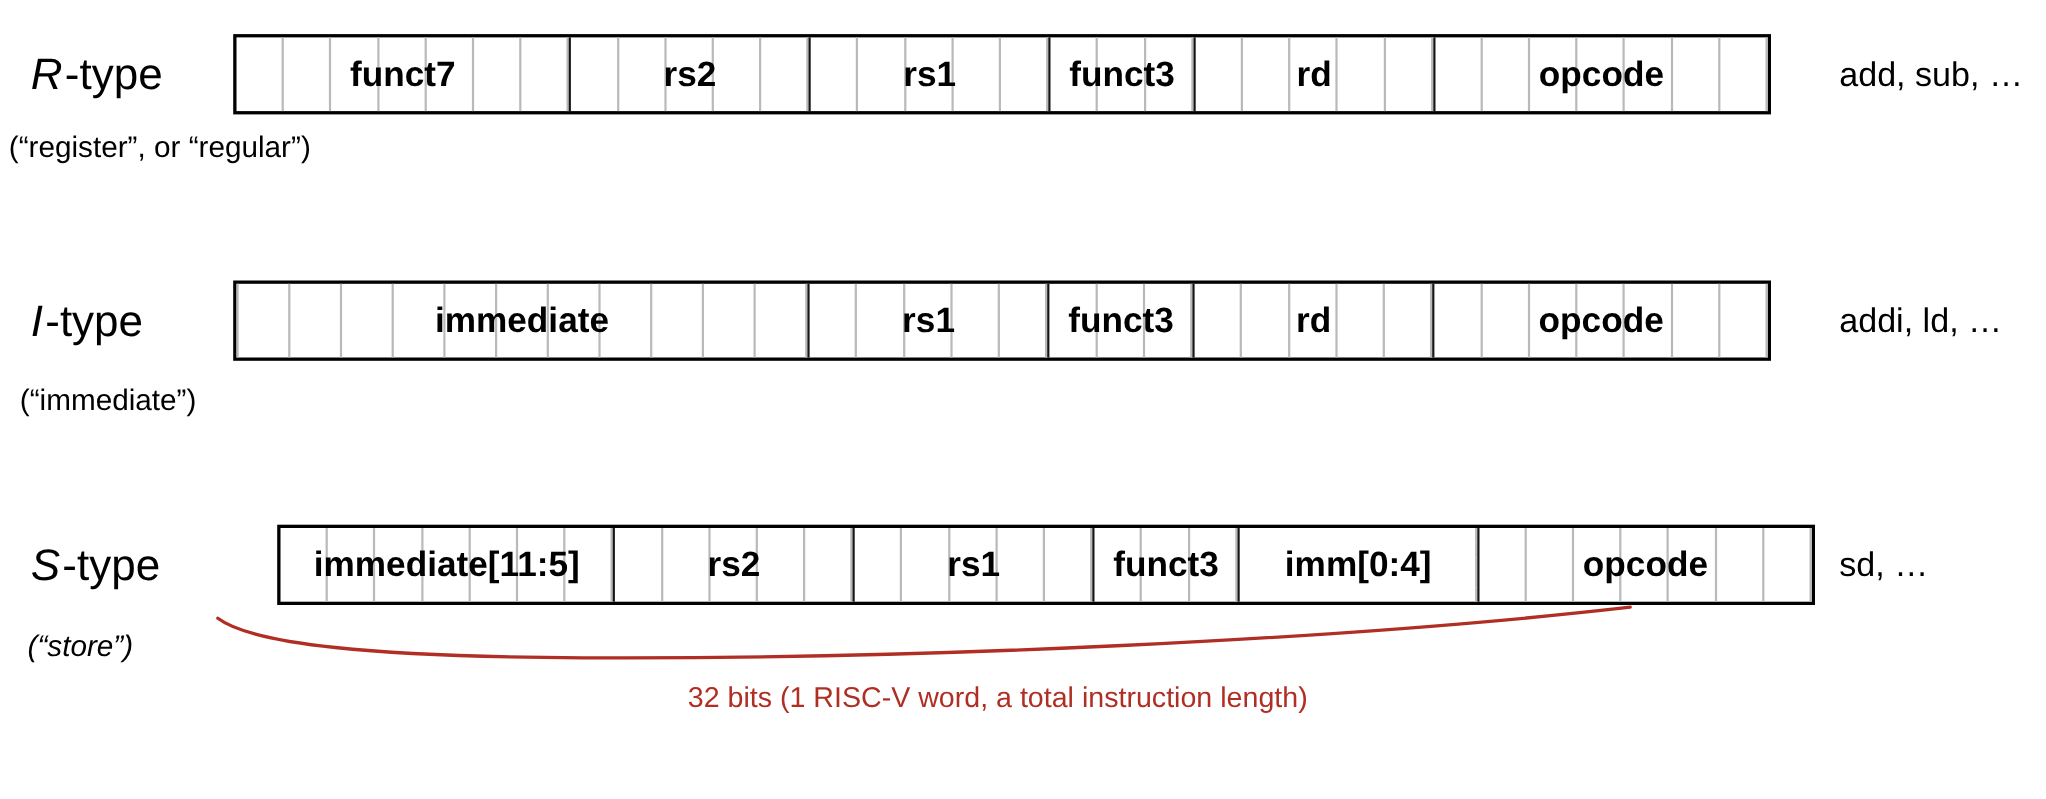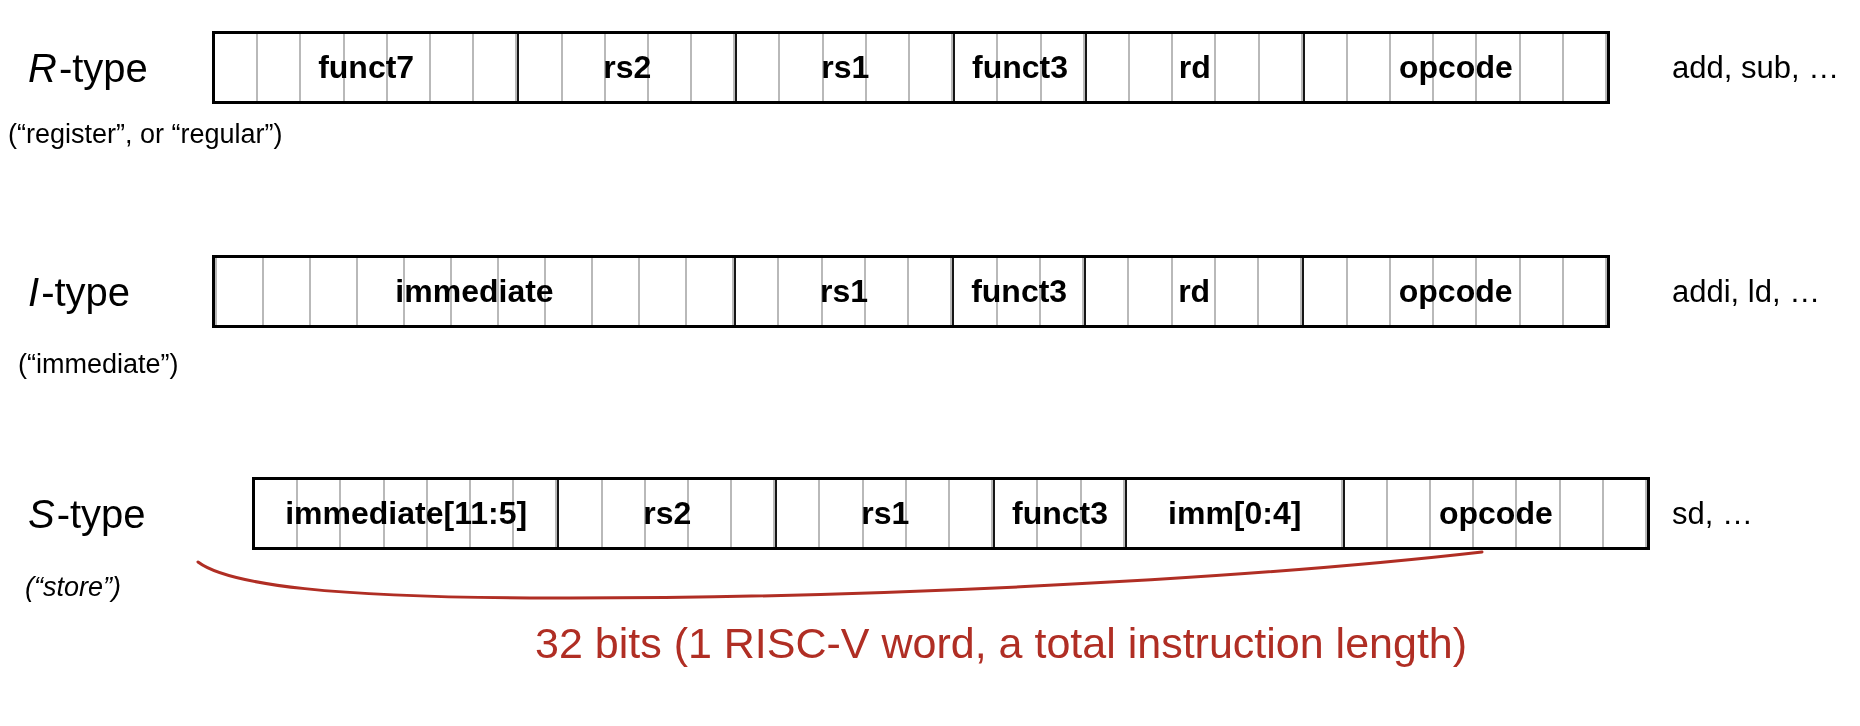"32 bits (1 RISC-V word," .brace-caption { font-size: 43px -> 26px }
